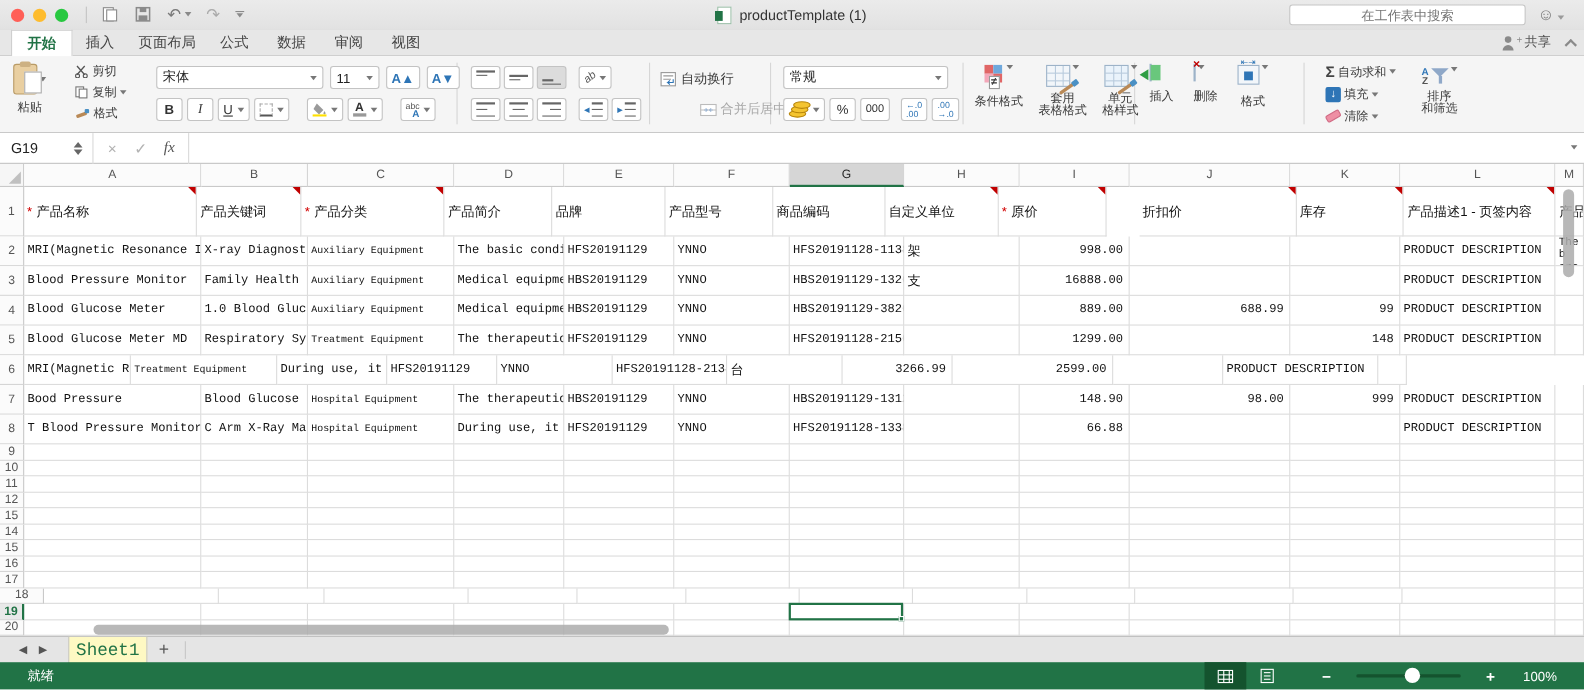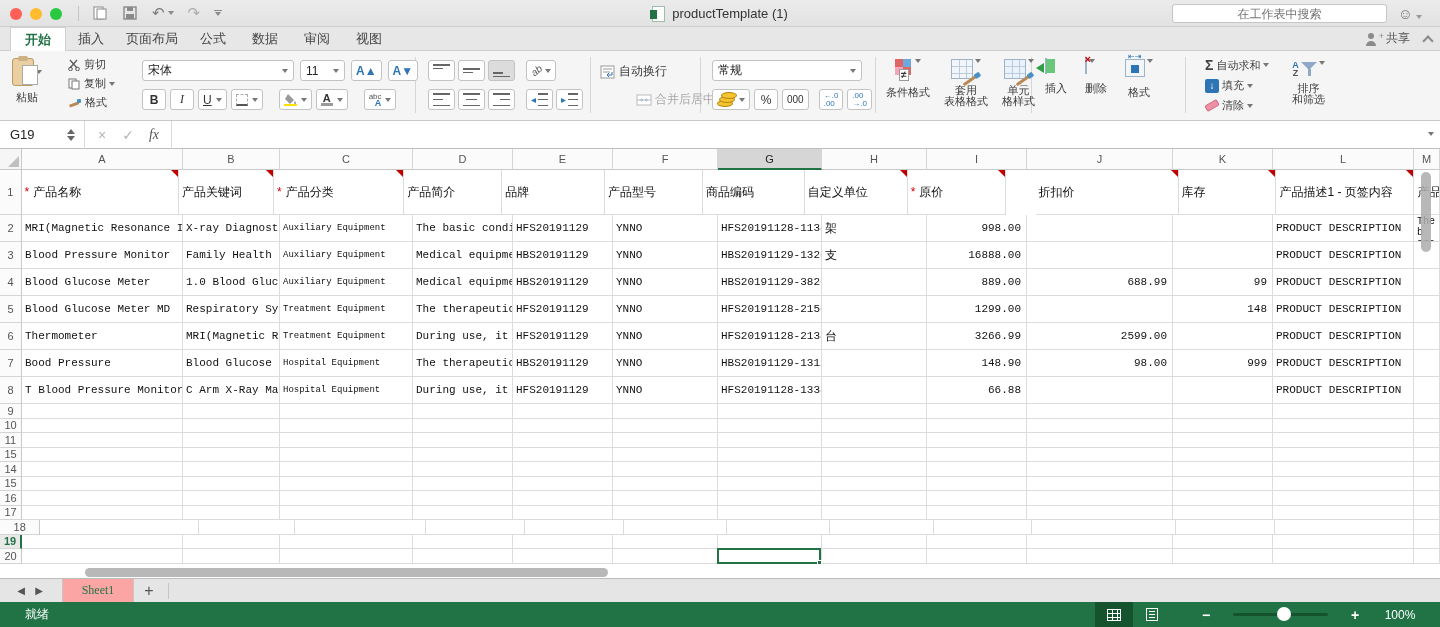"Thermometer" div.cell { html: <div>Thermometer</div> -> none }
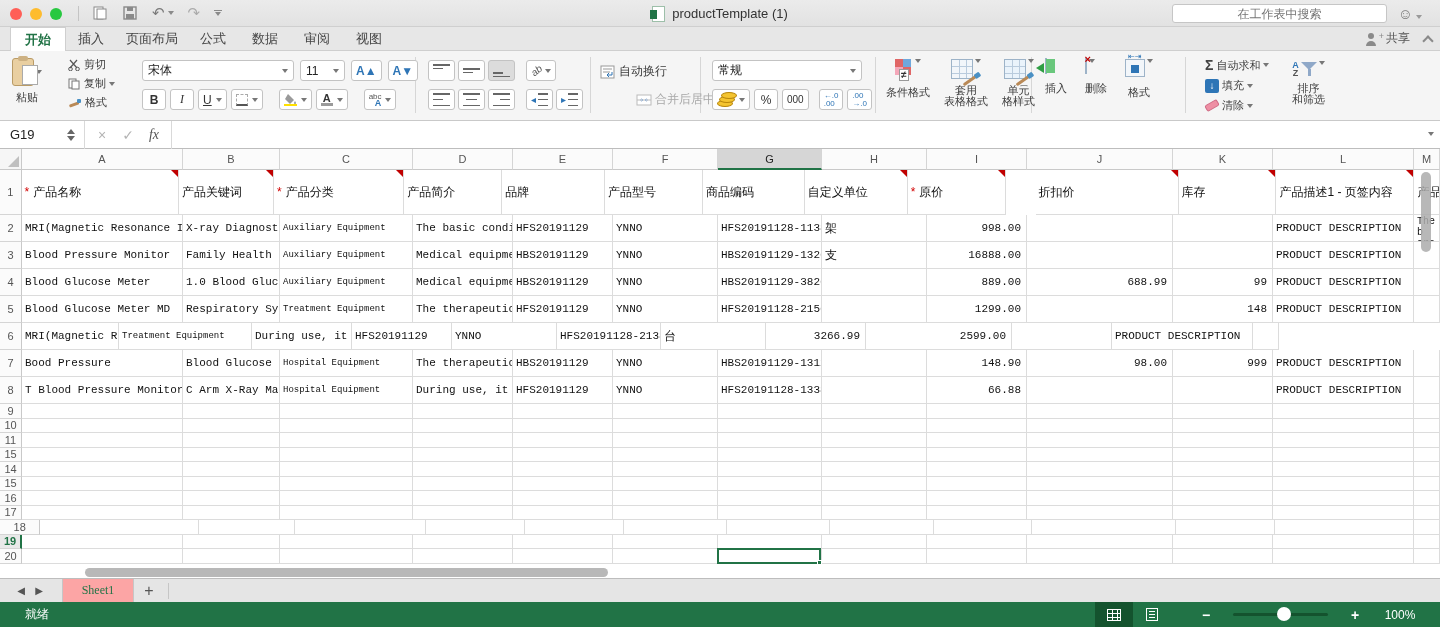"12" div.g-row { html: none -> <div> <div>12</div> <div></div> <div></div> <div></div> <div></div> <div></div> <div></div> <div></div> <div></div> <div></div> <div></div> <div></div> <div></div> <div></div> </div> }
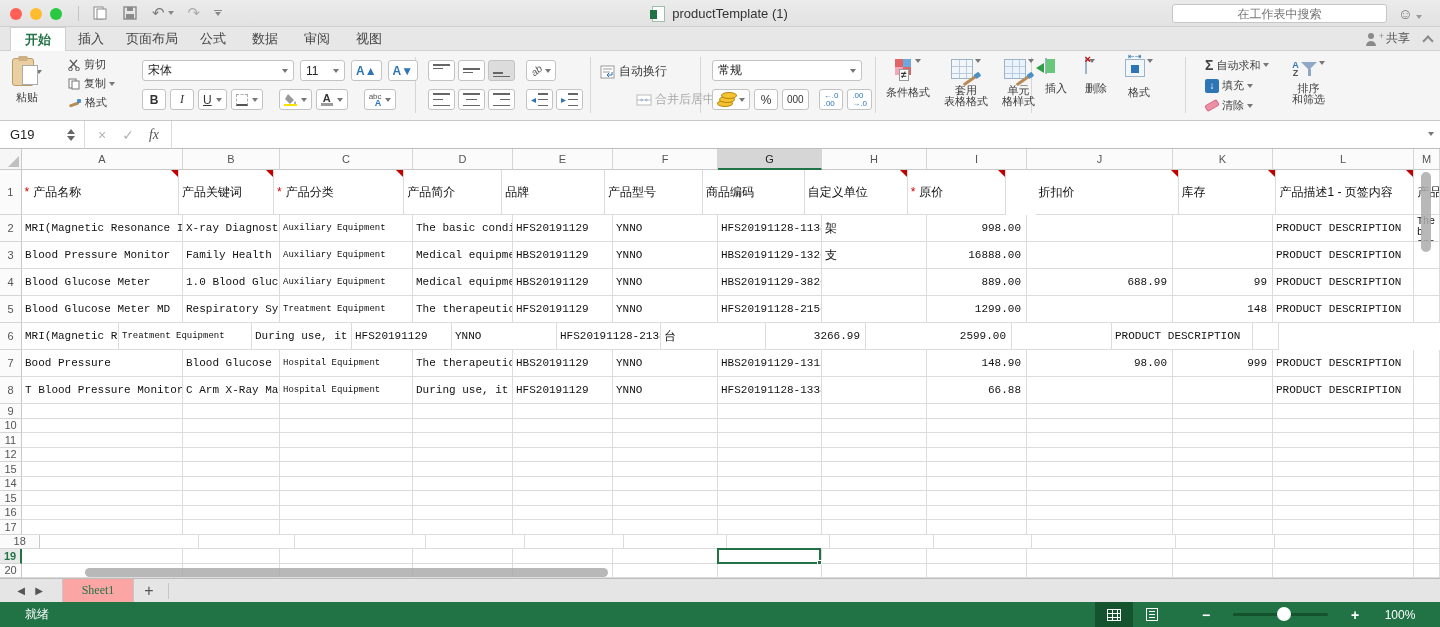"Sheet1" .sheettab { background: #fca5a5 -> #fef9c3; font-family: Liberation Serif, serif -> Liberation Mono, monospace; font-size: 12px -> 16px }
